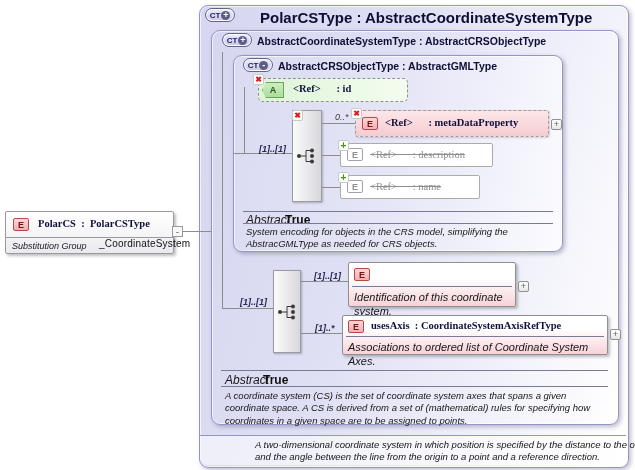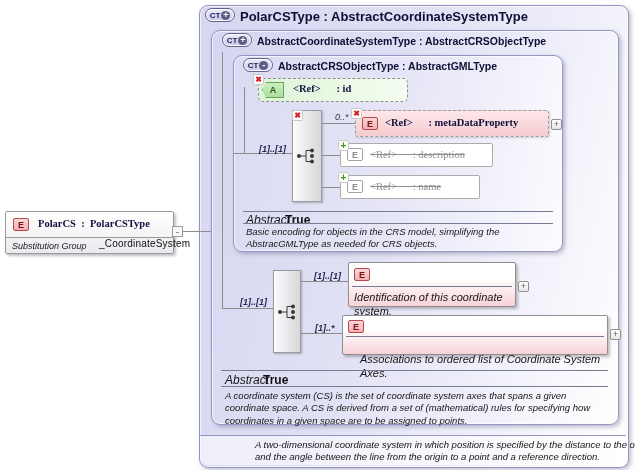"PolarCSType :" .t11 { font-size: 13px -> 15px; margin-left: none -> 20px }
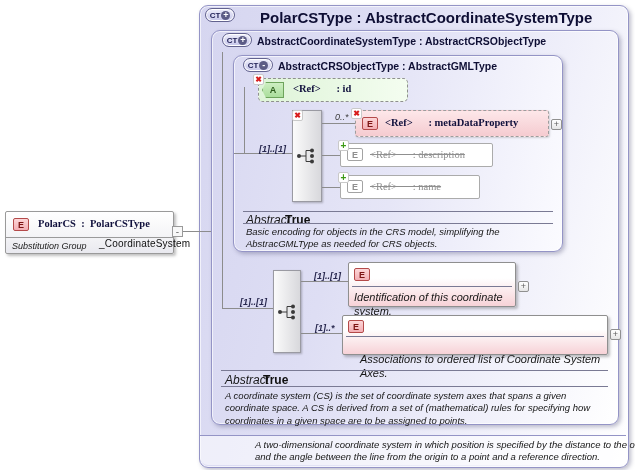"Basic encoding for objects in" div.doc { text: Basic -> System }
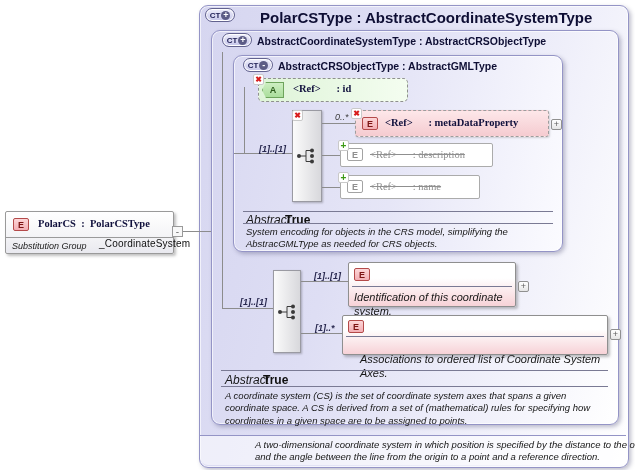"usesAxis : CoordinateSystemAxisRefType" div.lbl { html: none -> <div>usesAxis : CoordinateSystemAxisRefType</div> }
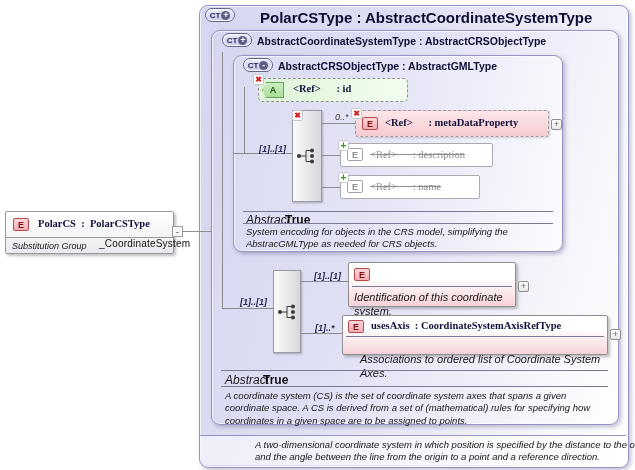"Associations to ordered list of" div.doc { left: 360px -> 348px; margin-top: 12px -> none }
